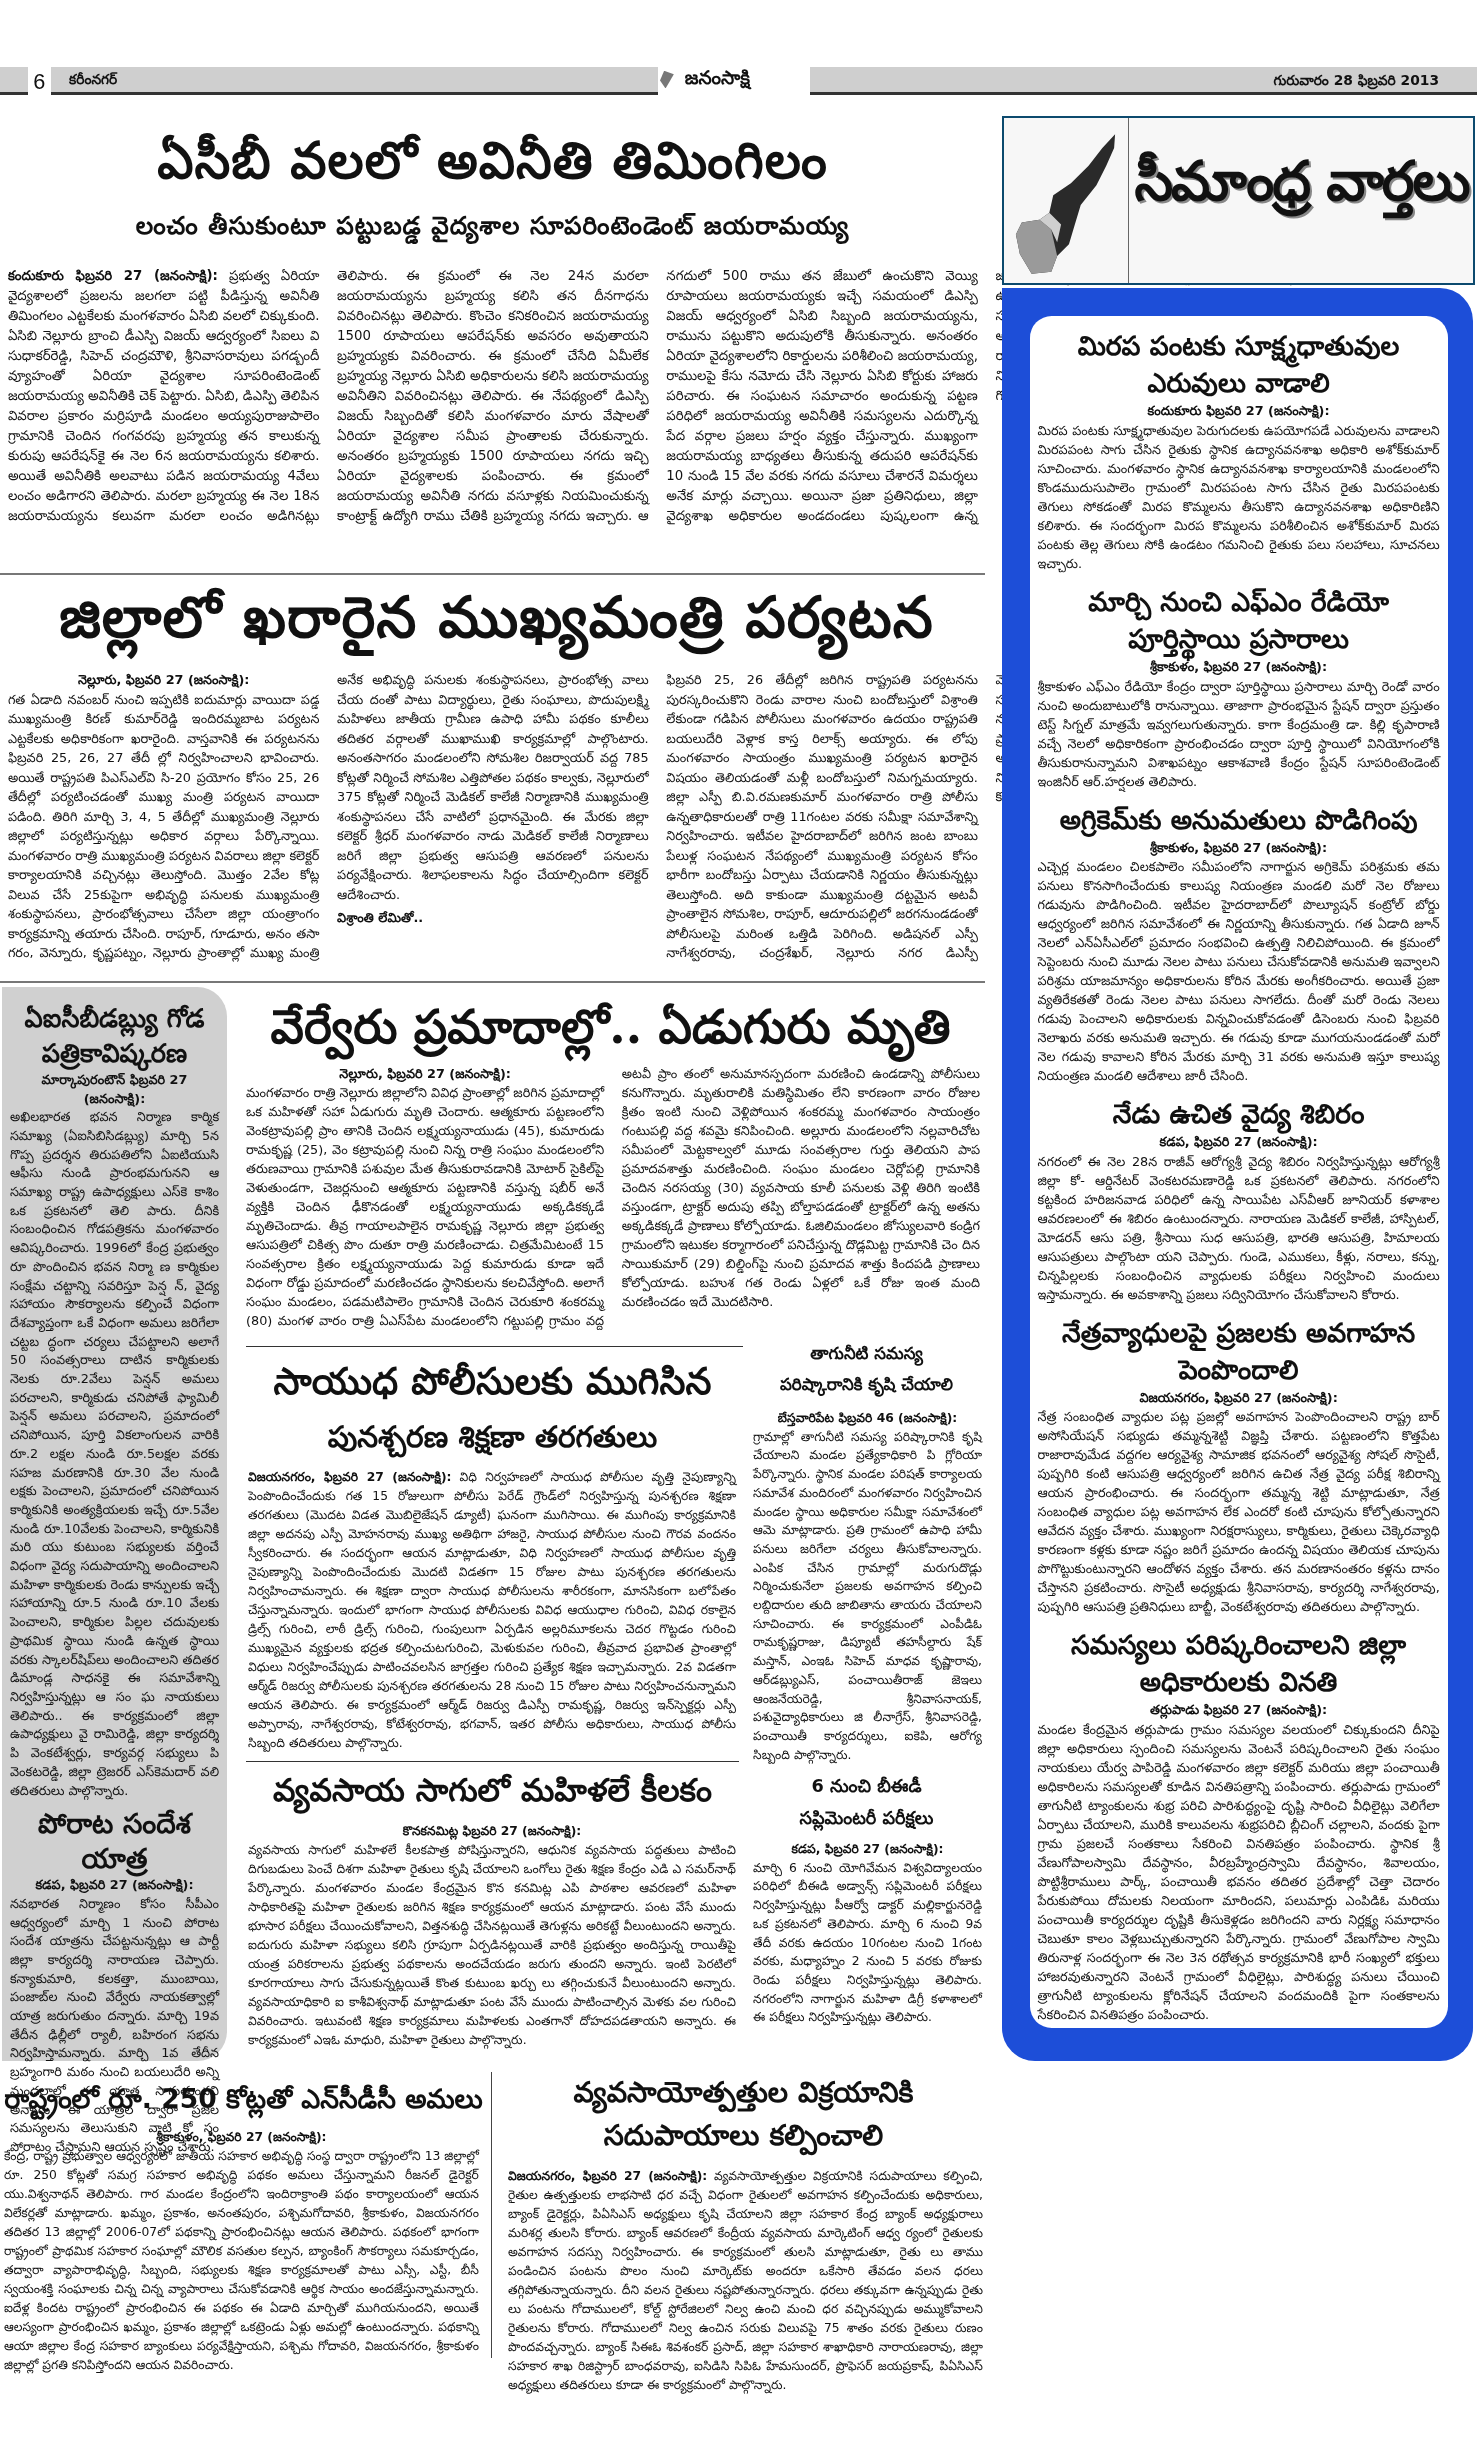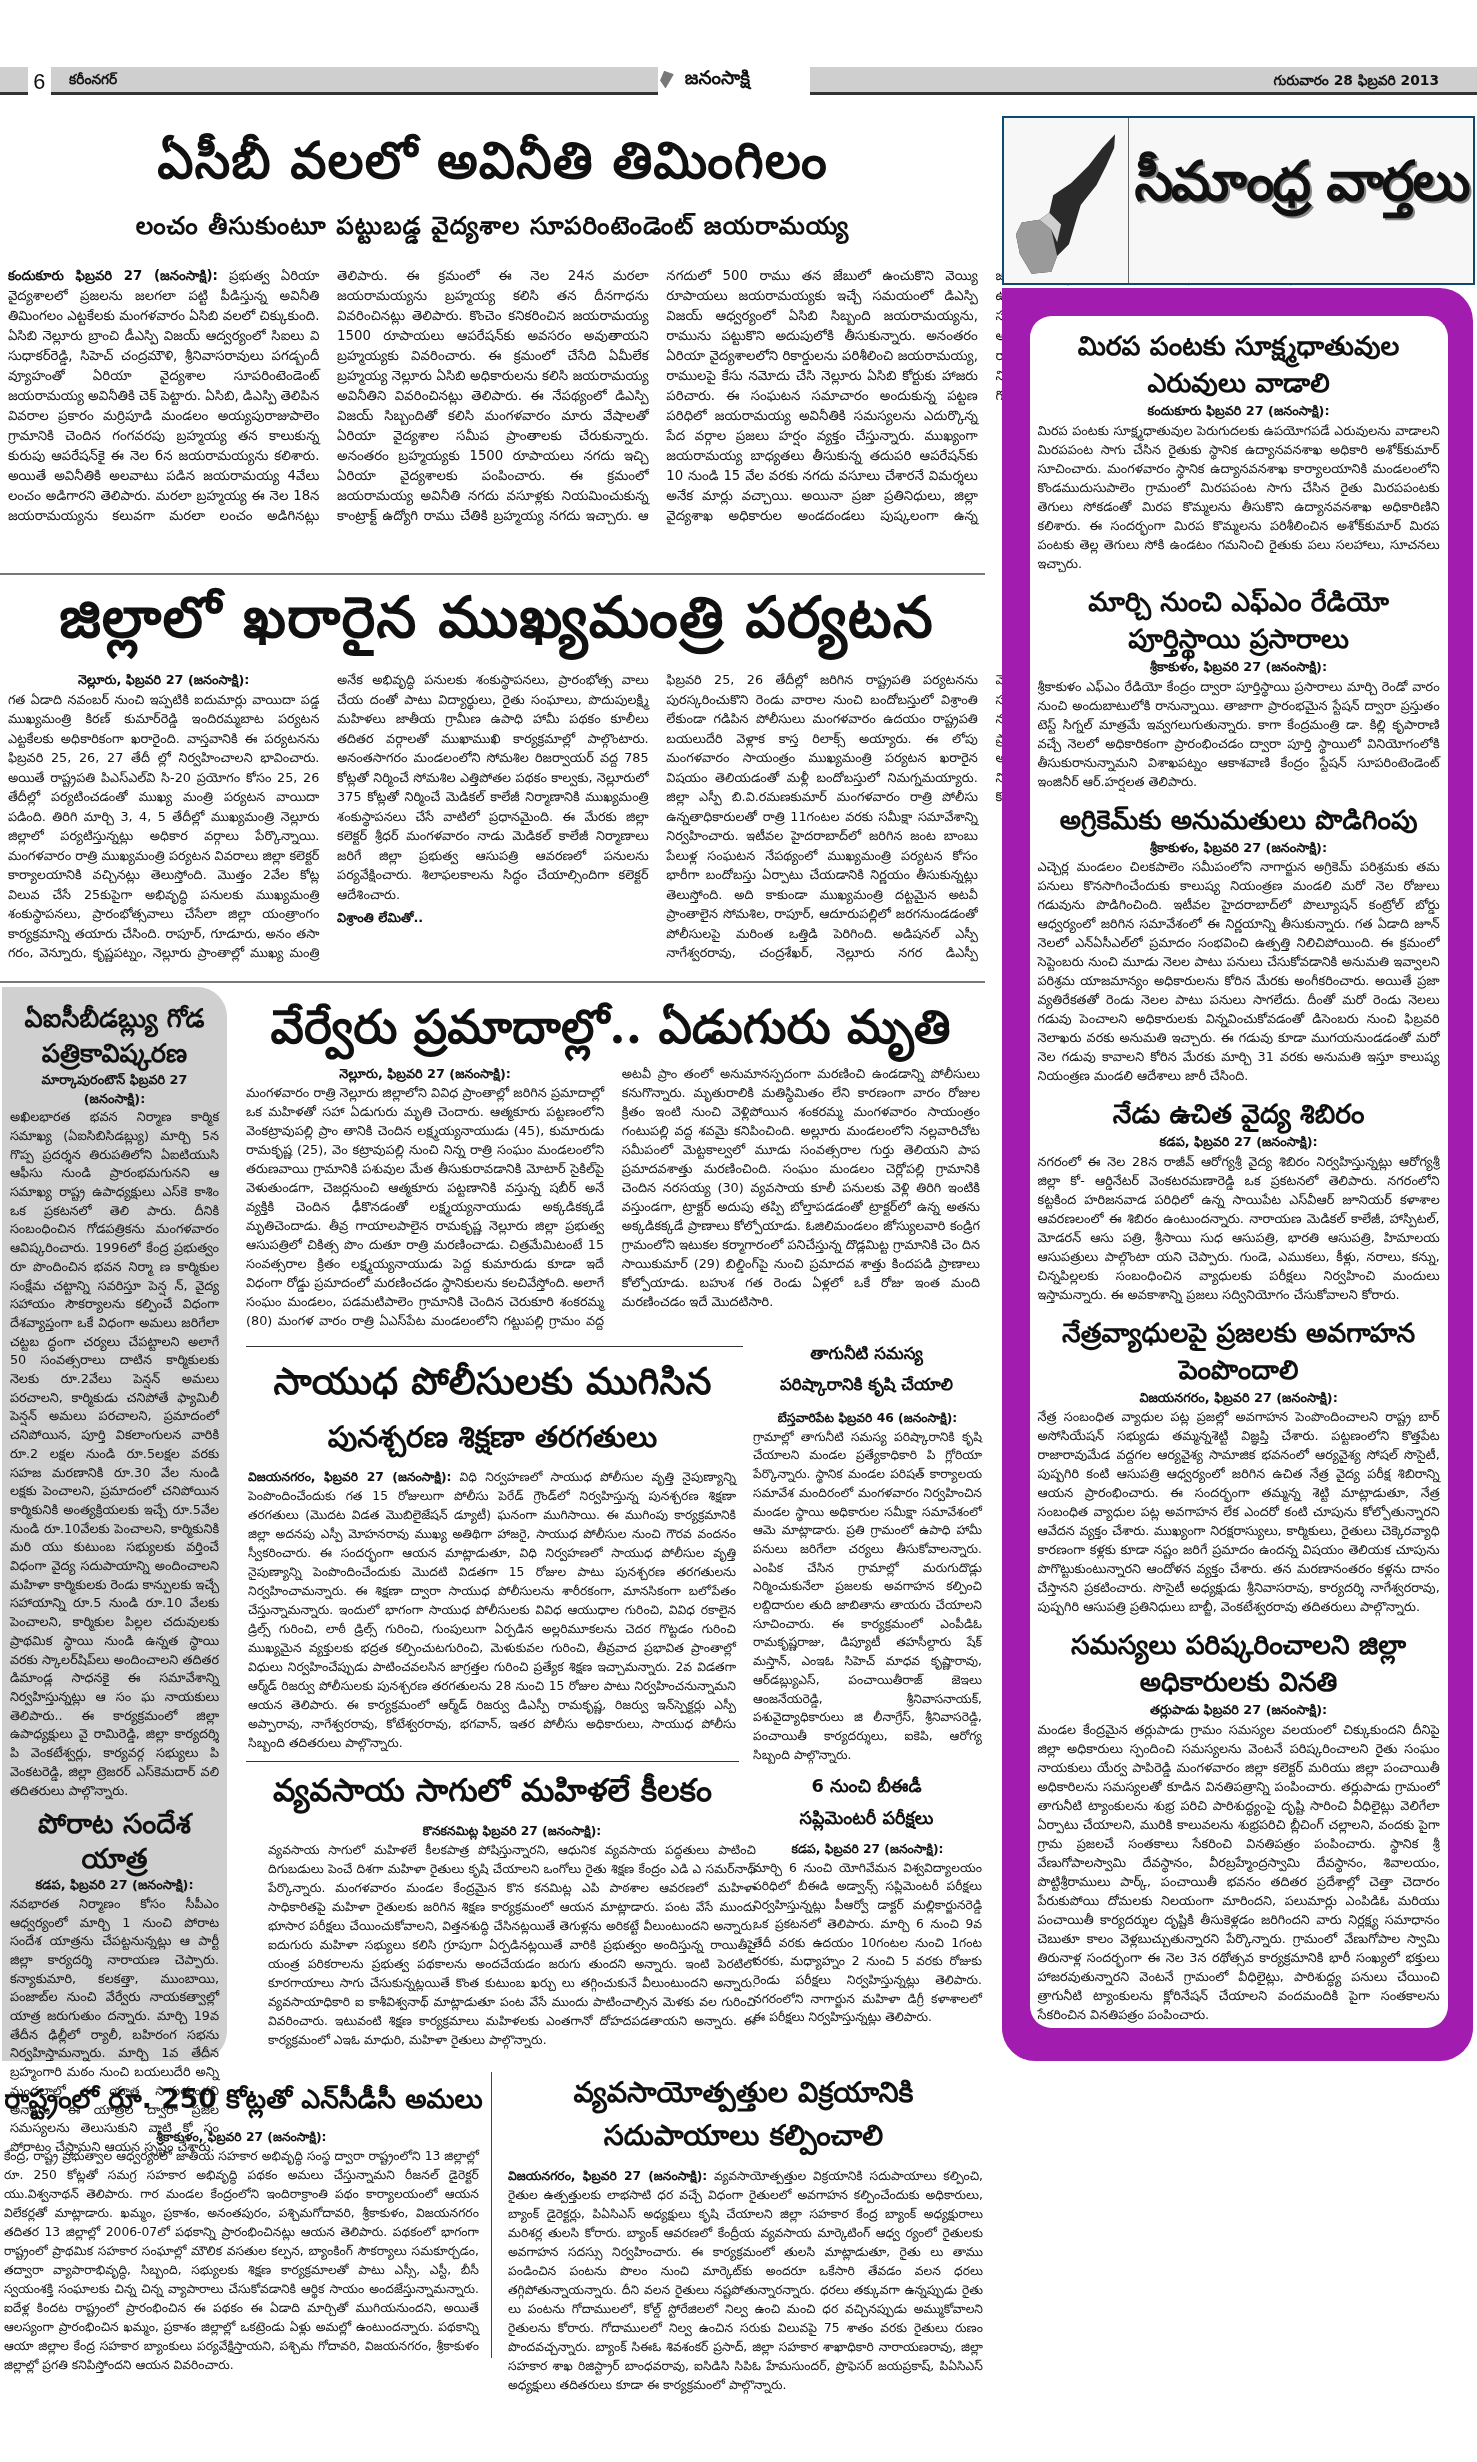"మిరప పంటకు సూక్ష్మధాతువుల ఎరువులు వాడాలి" .sidebar { background: #a21caf -> #1d4ed8 }
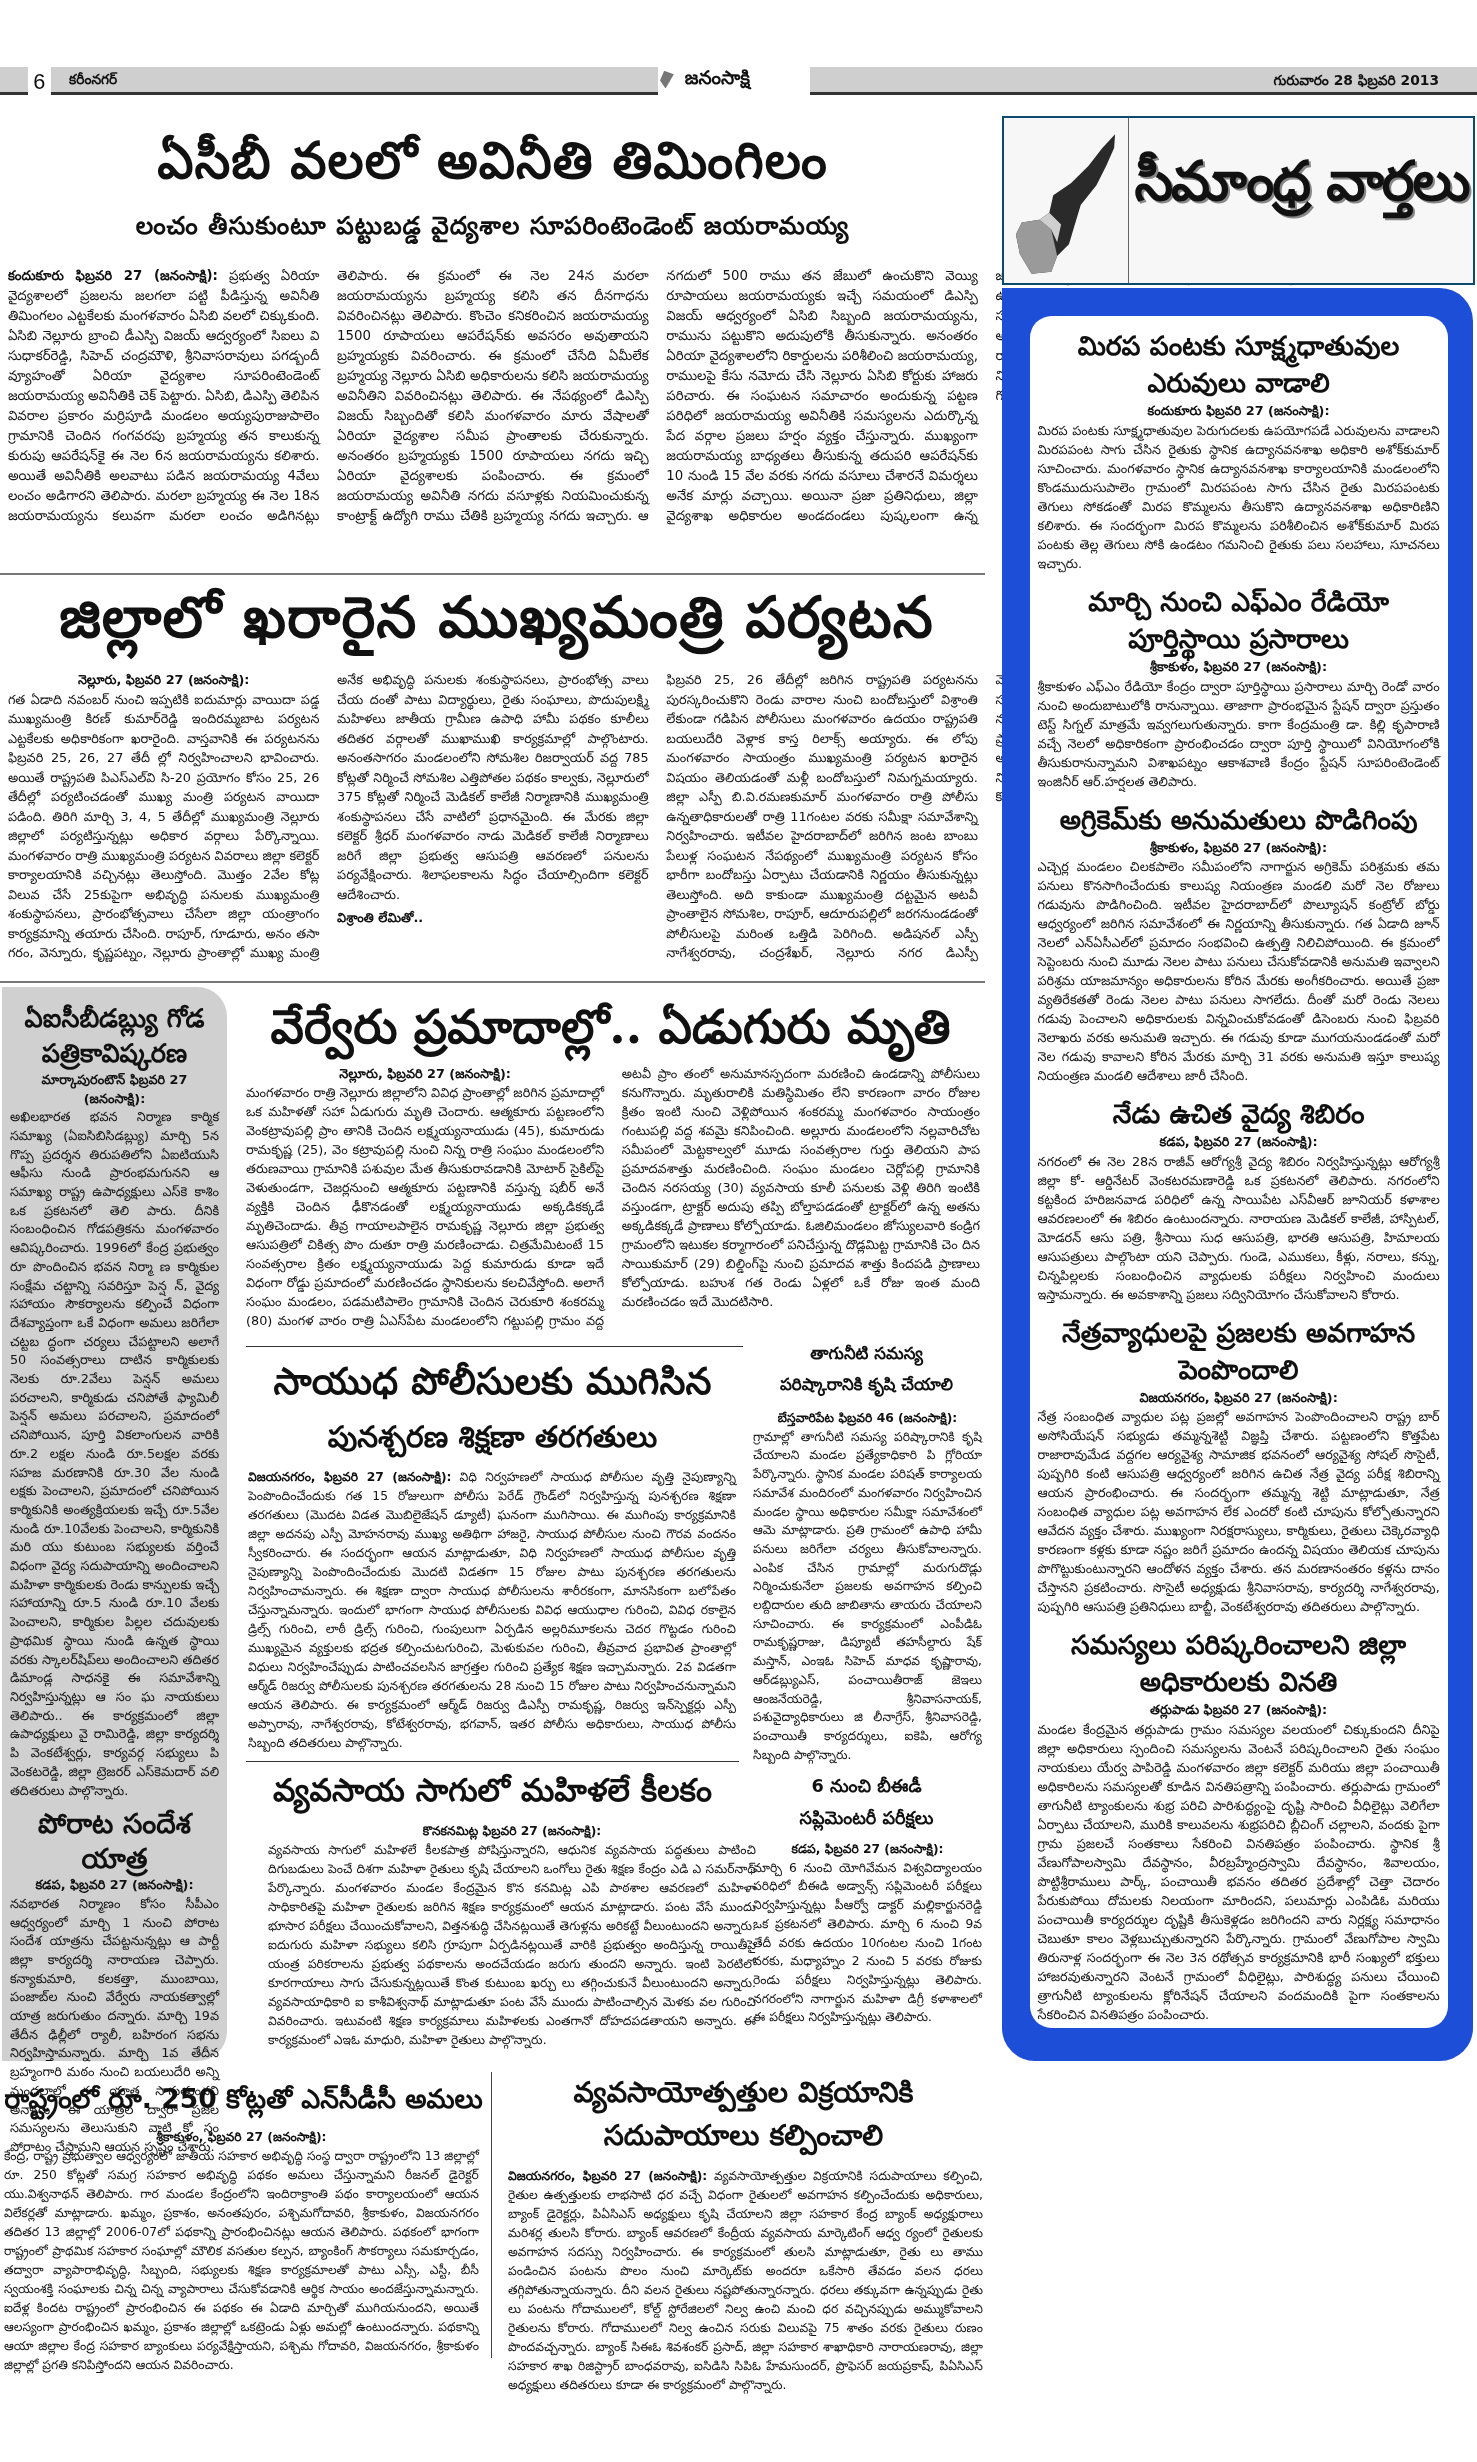"కొనకనమిట్ల ఫిబ్రవరి 27 (జనంసాక్షి):" div.block { margin-left: 20px -> none }
